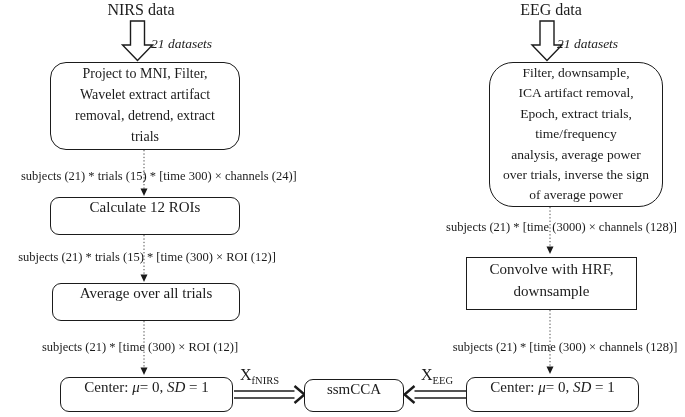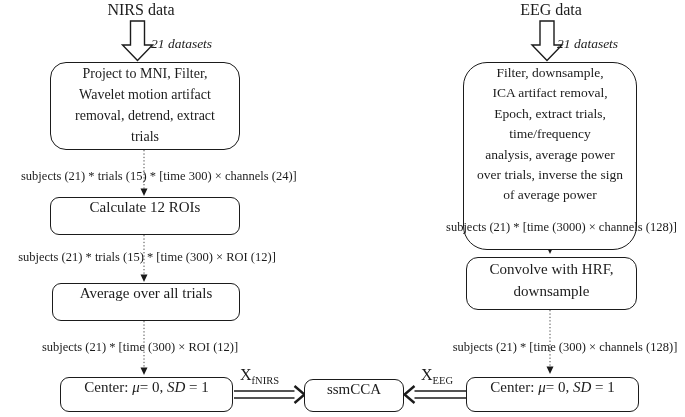"Filter, downsample," div.box { height: 188px -> 145px; left: 463px -> 489px }
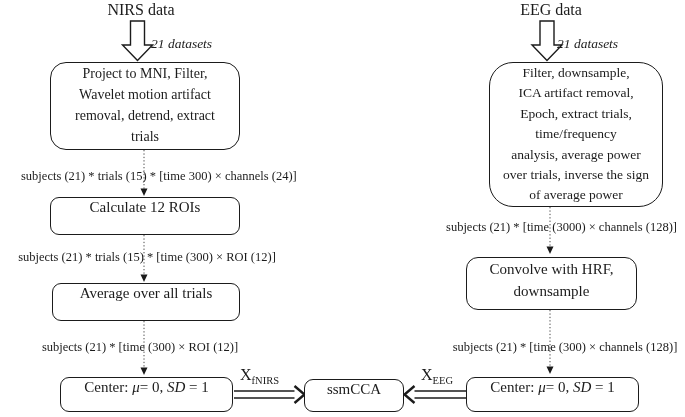"Wavelet motion artifact" span.ln { text: motion -> extract }
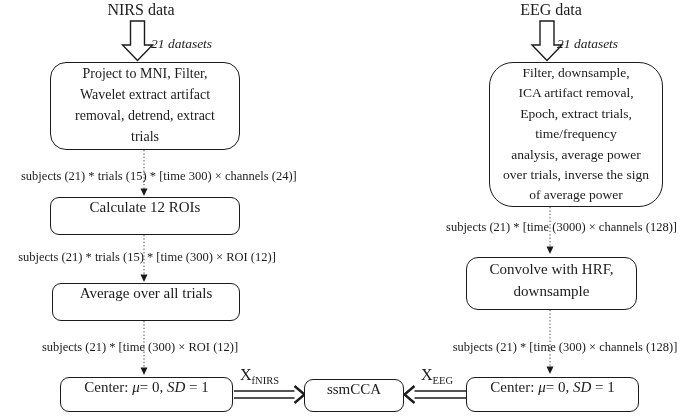"Convolve with HRF," .convolve { border-radius: 12px -> 0 }
